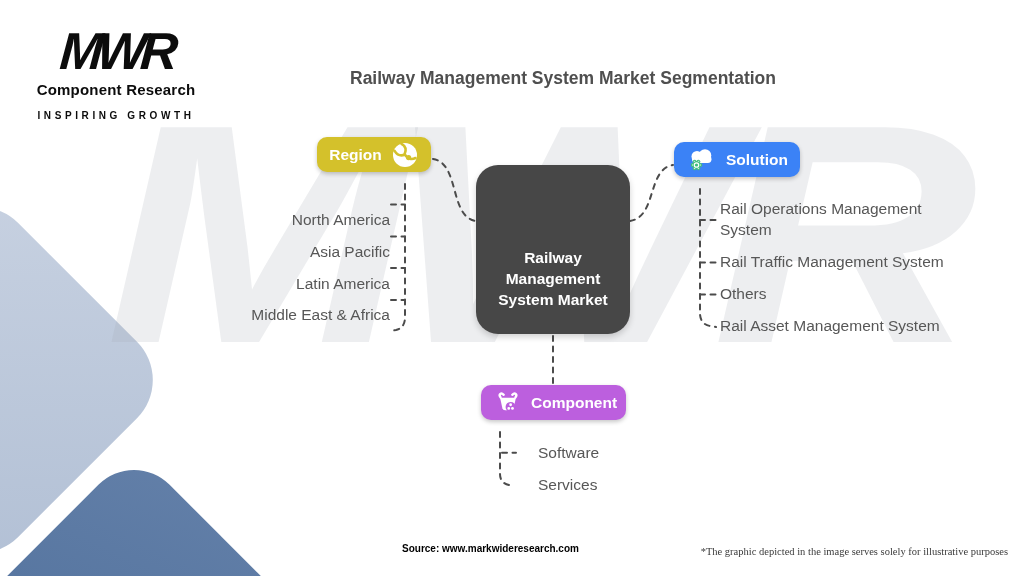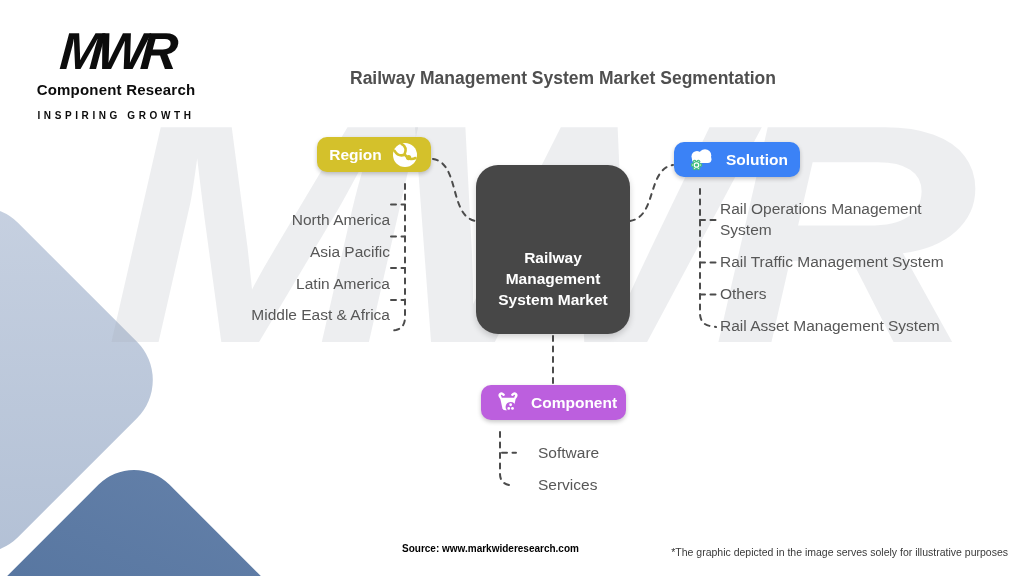"*The graphic depicted in the" .disclaimer { font-family: none -> Liberation Serif, serif }
